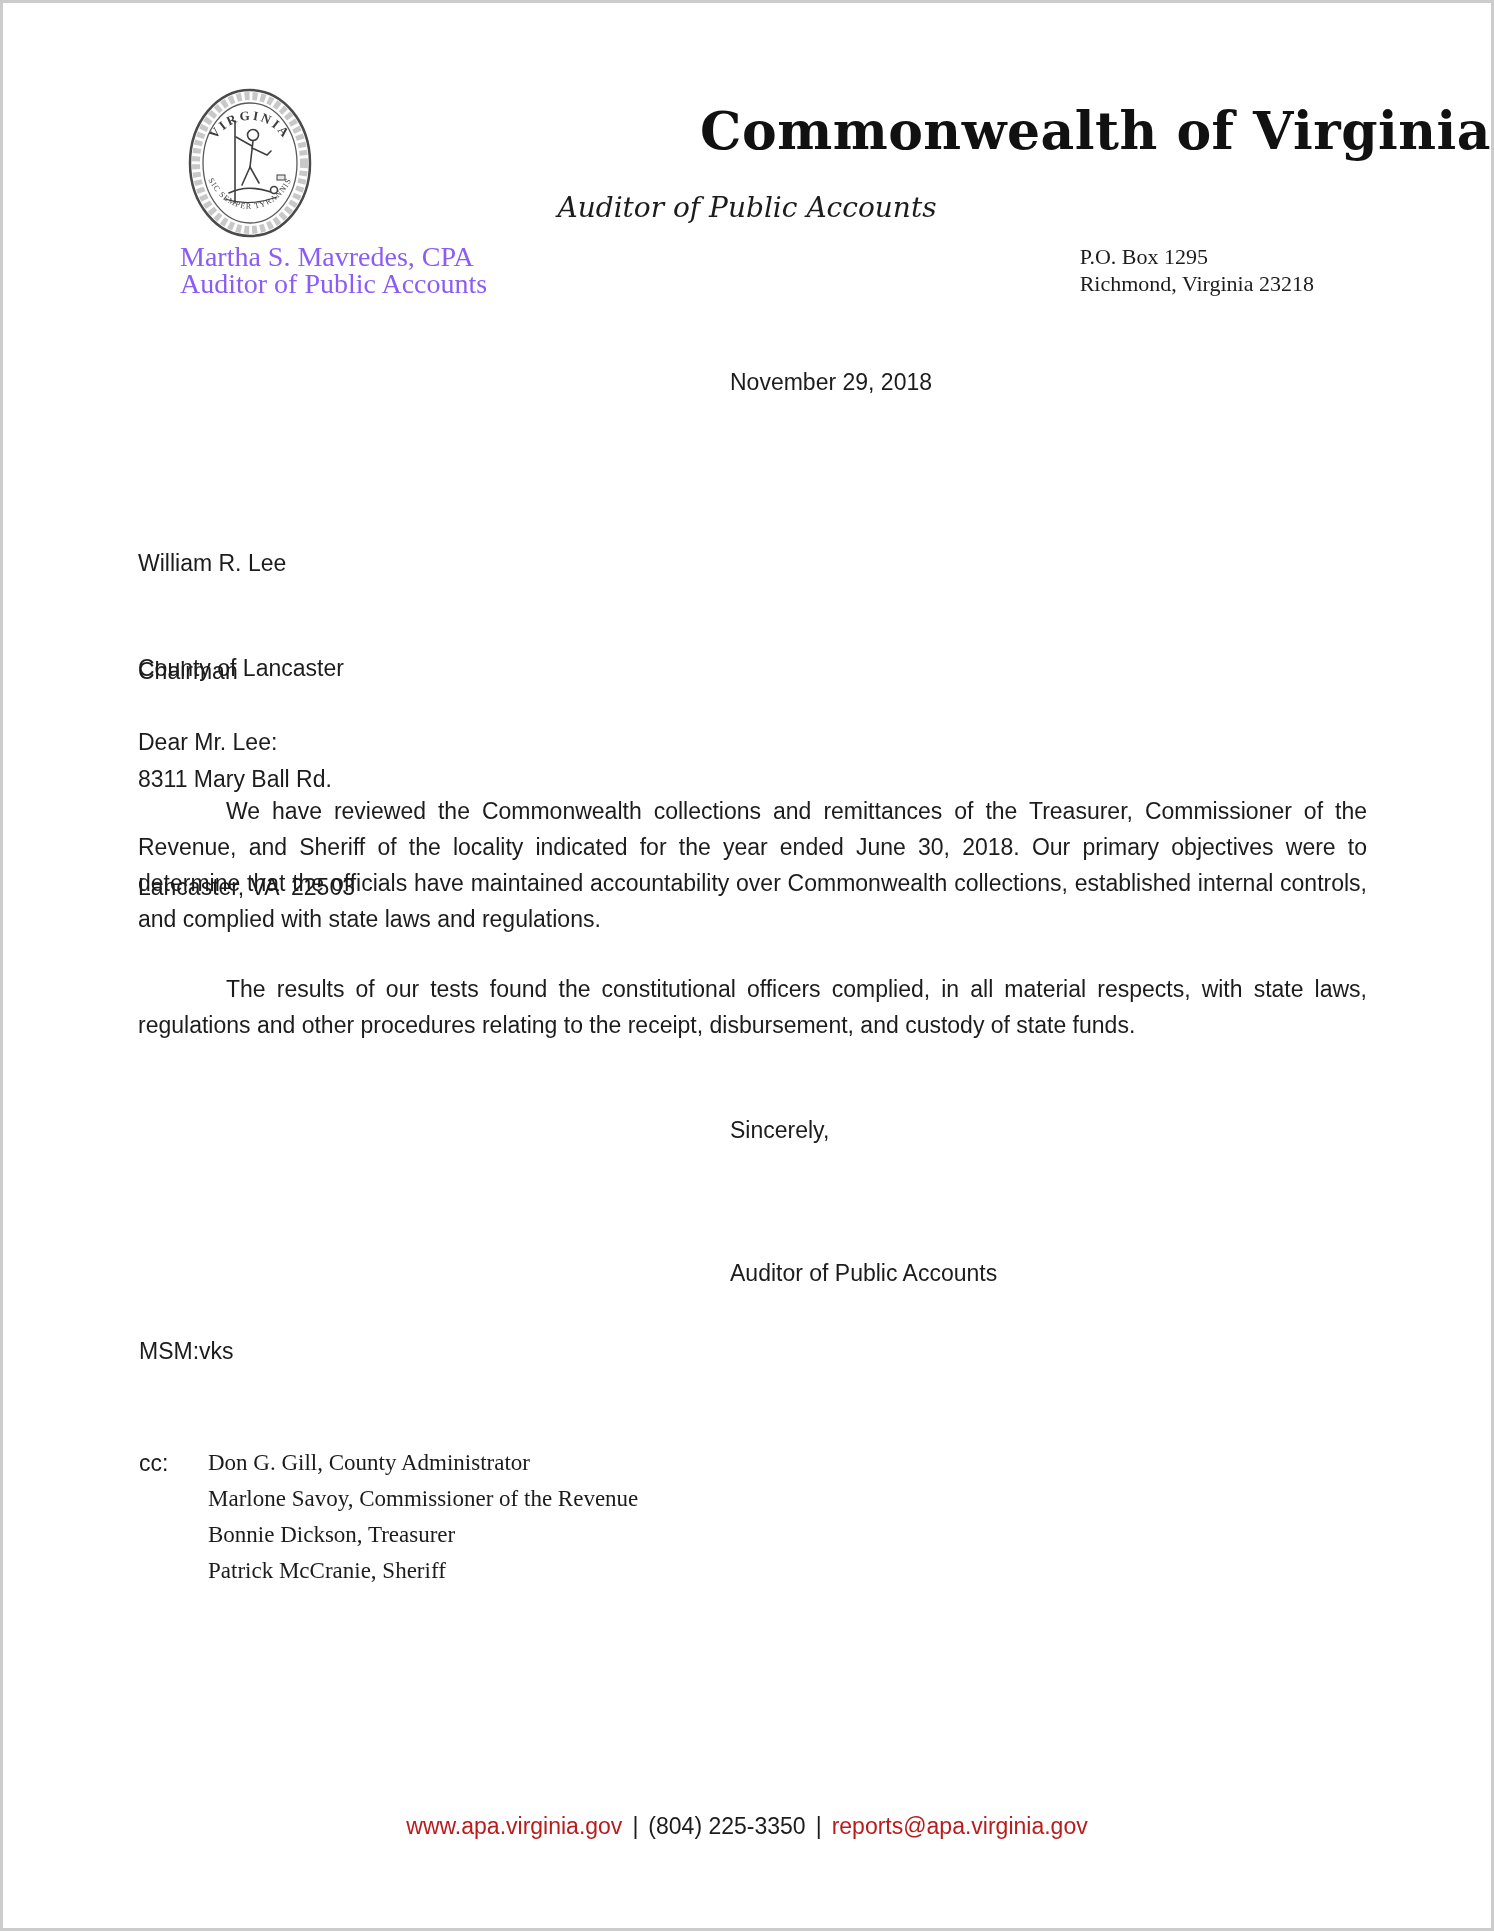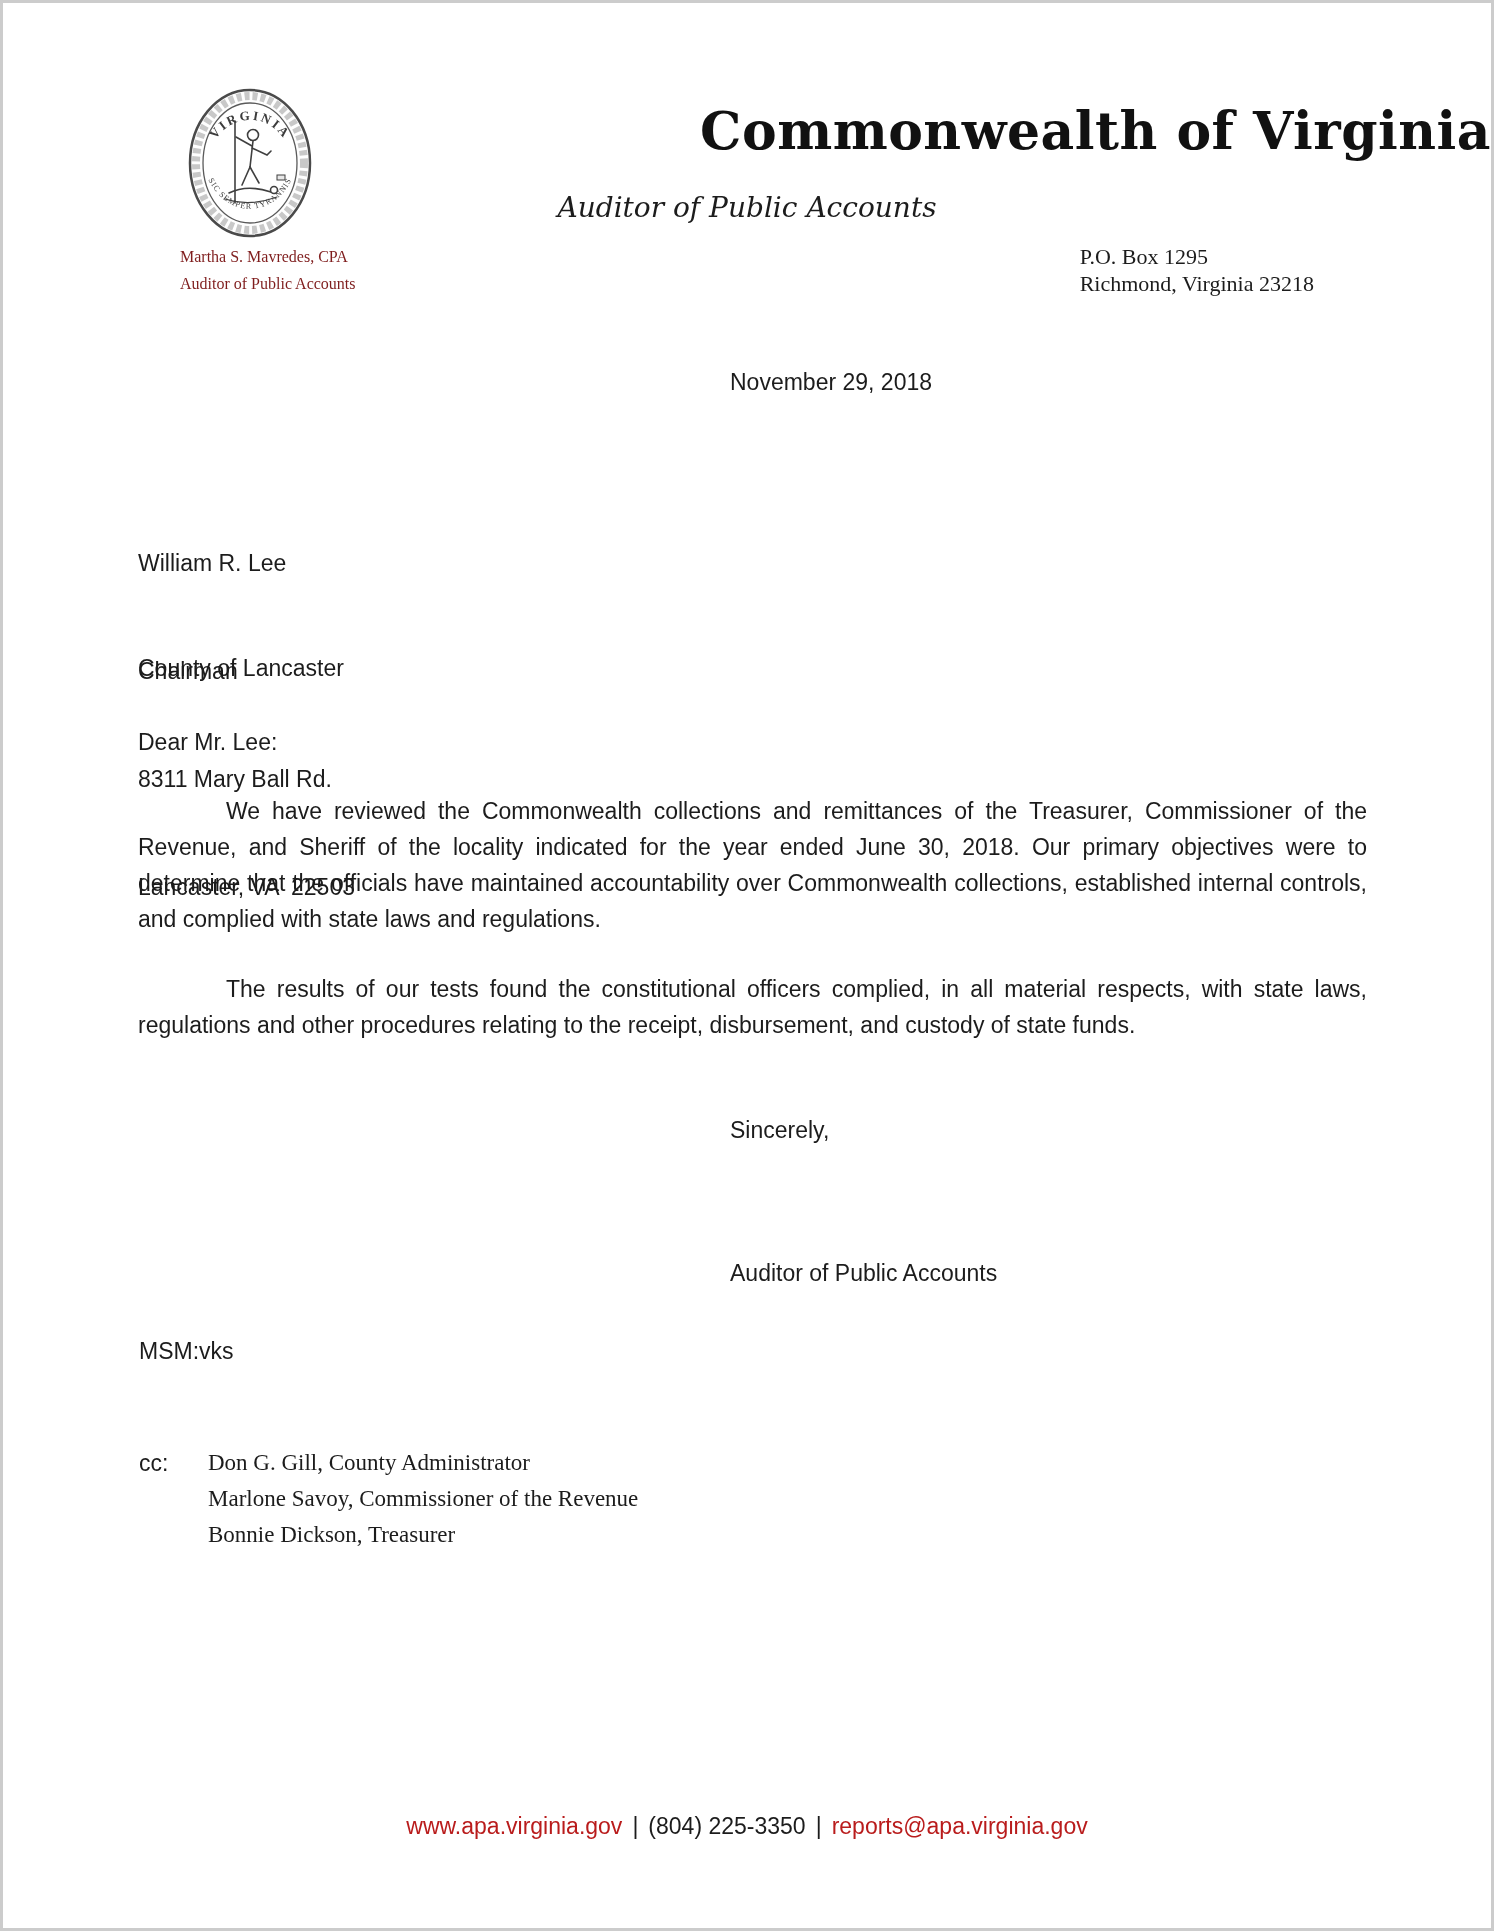"Martha S. Mavredes, CPA" .official-block { color: #7f1d1d -> #8b5cf6; font-size: 16px -> 28px }
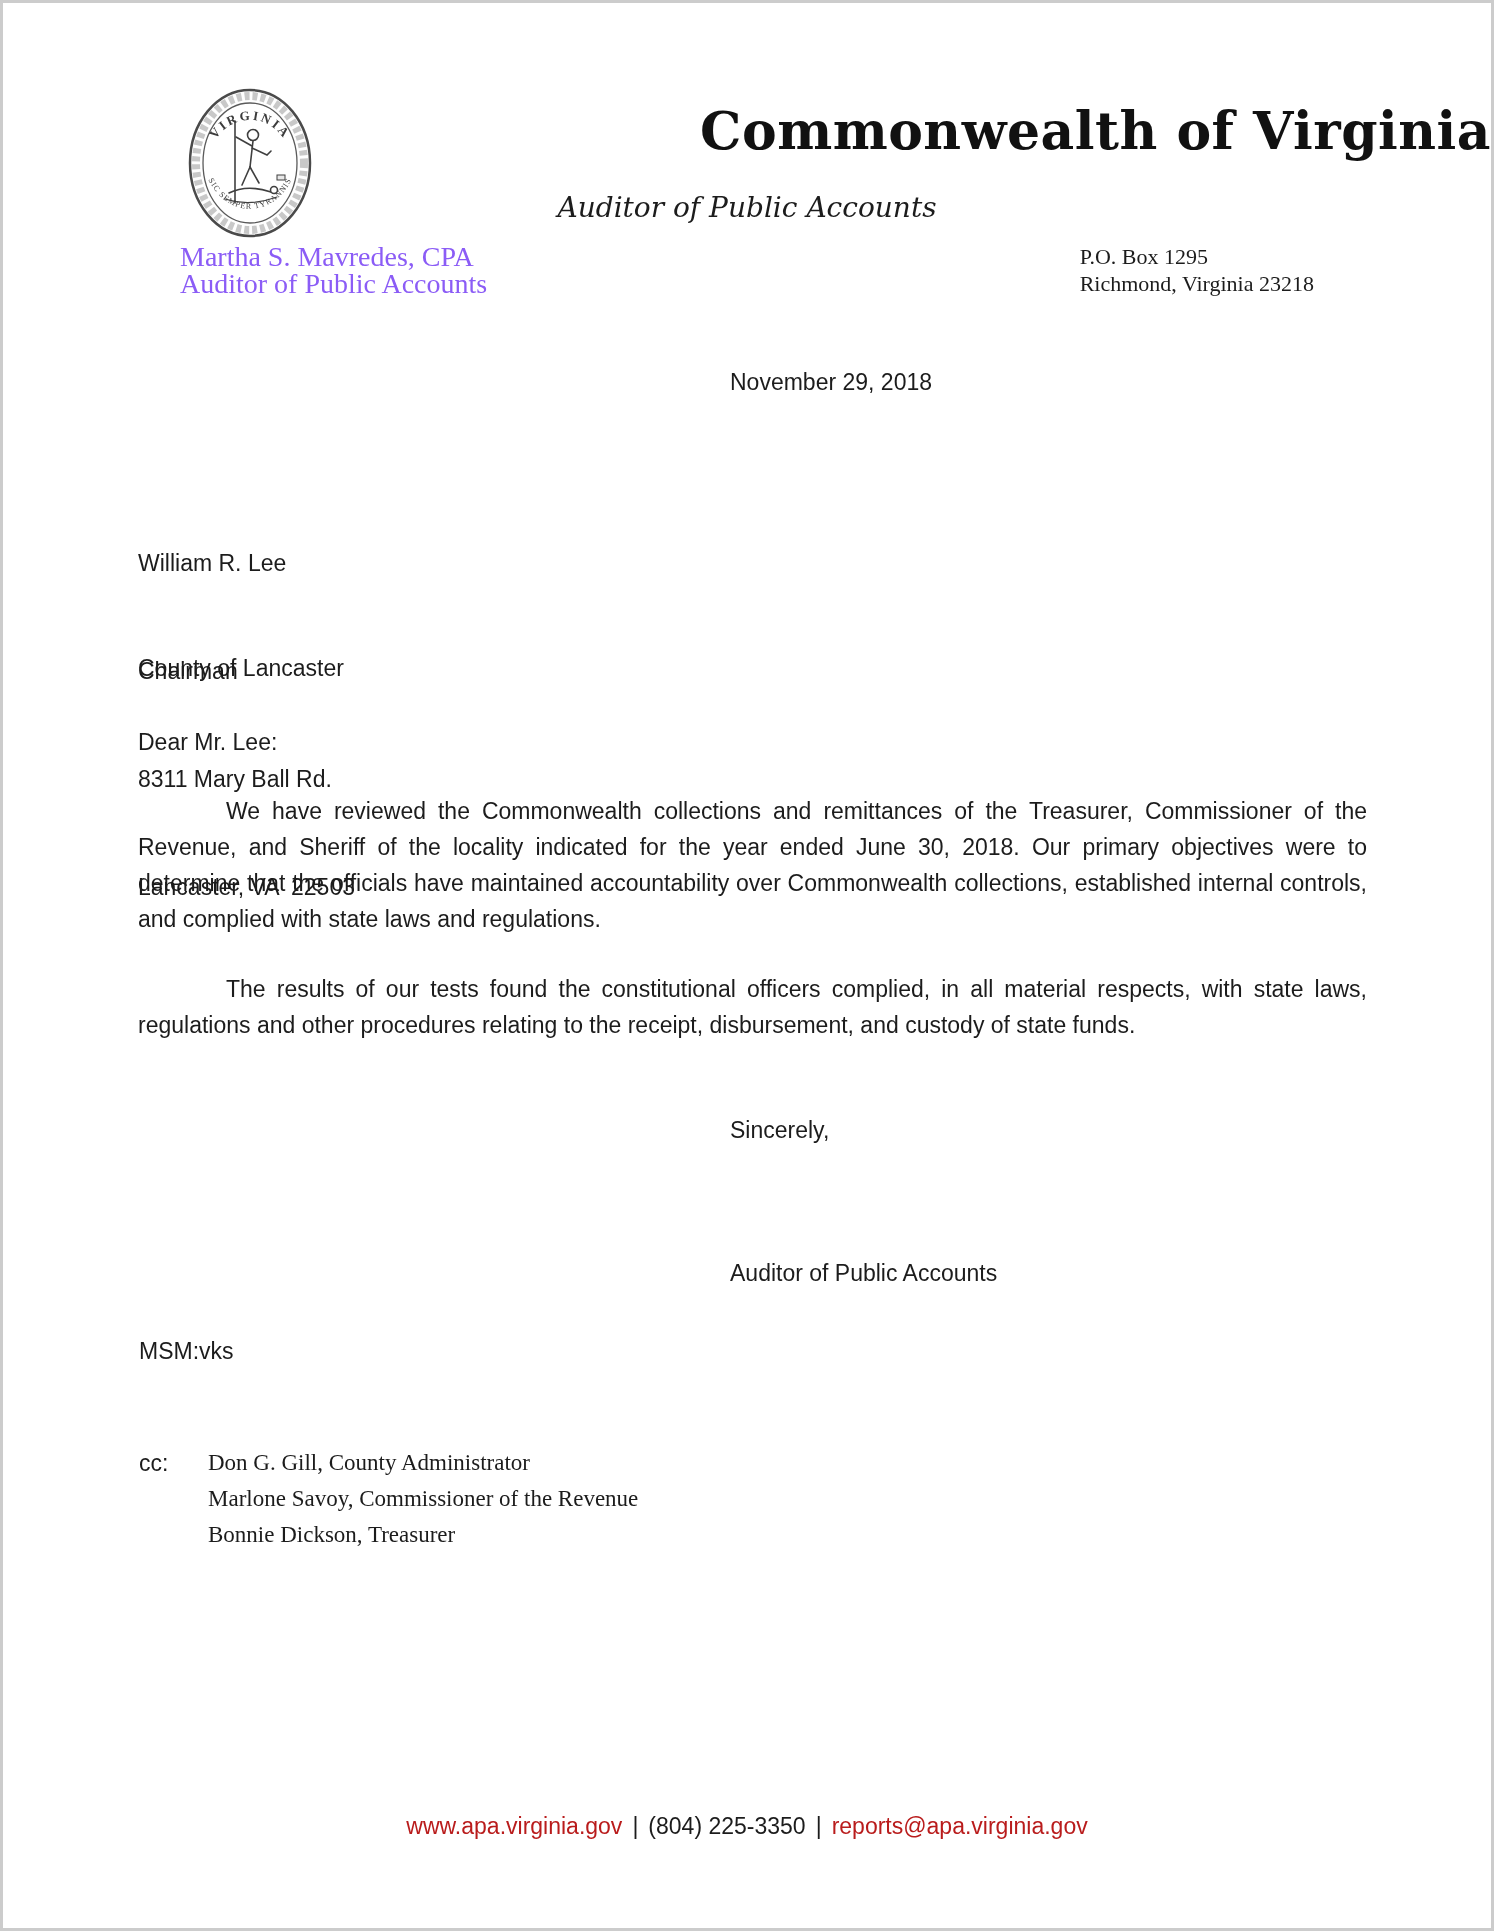"Patrick McCranie, Sheriff" div { html: none -> <div>Patrick McCranie, Sheriff</div> }
